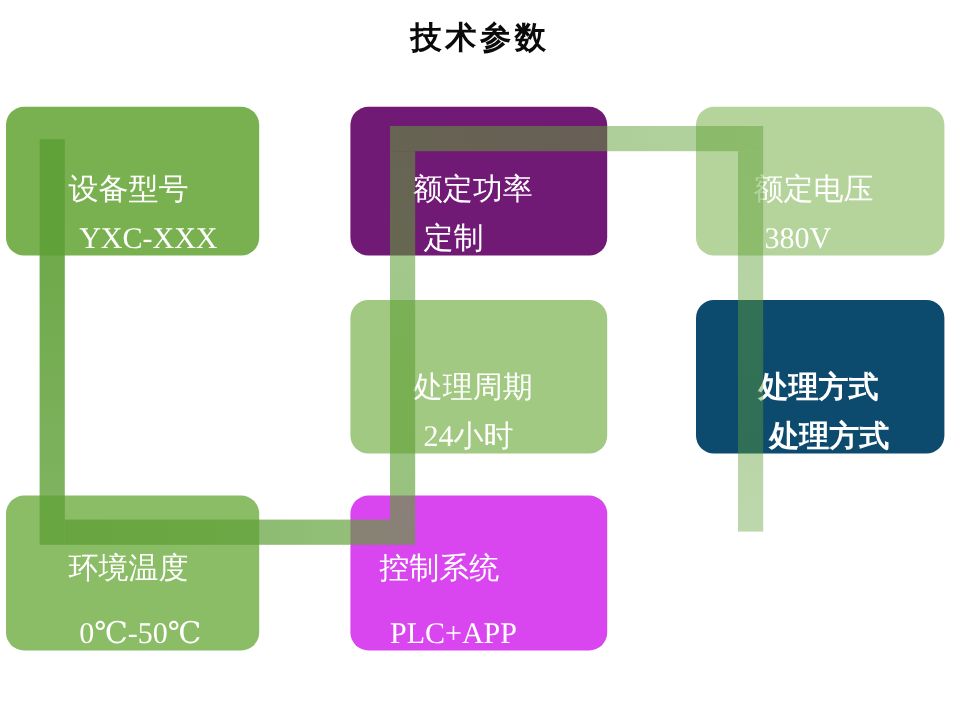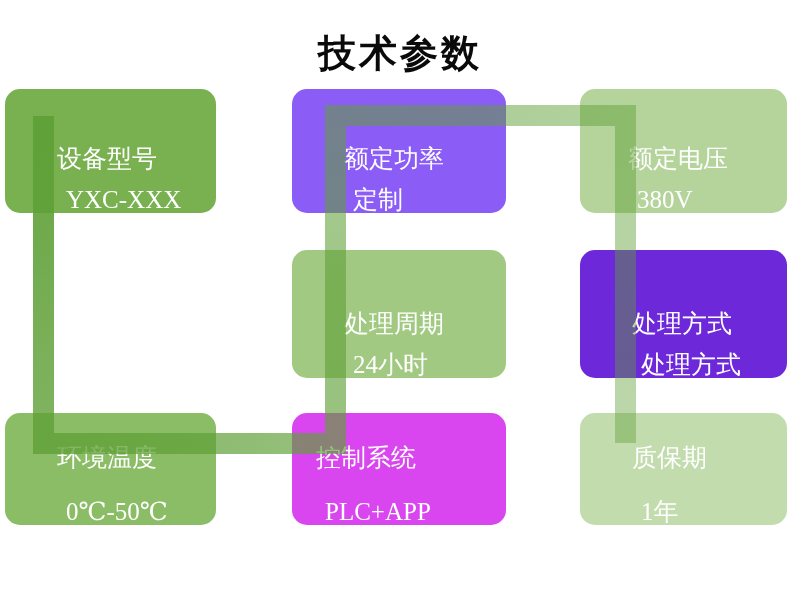"技术参数" .title { font-size: 38px -> 26px; top: 28px -> 14px }
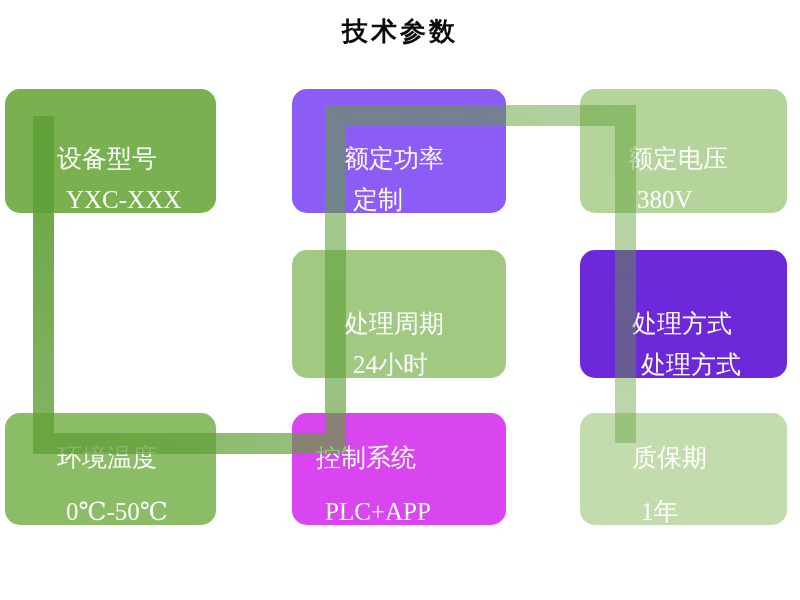"额定功率" div.card { background: #8b5cf6 -> #701a75 }
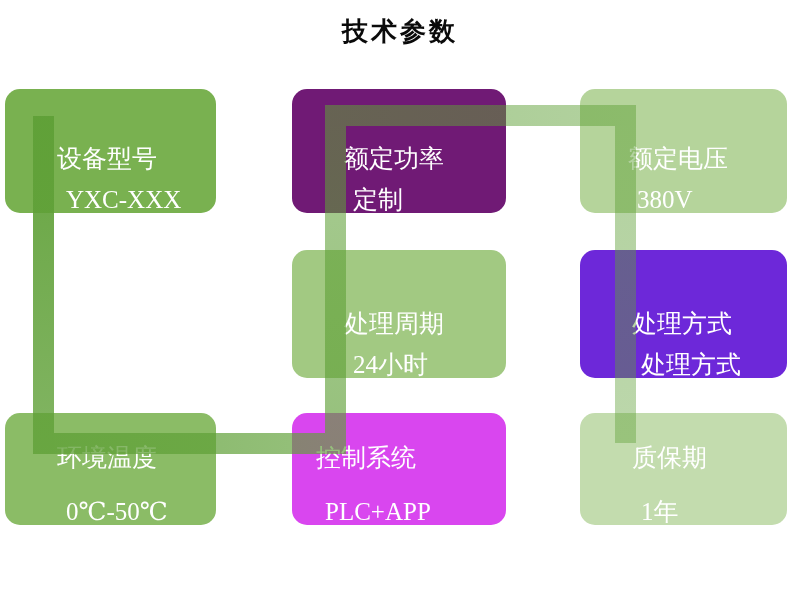"处理方式" div.card { background: #6d28d9 -> #0c4a6e; font-weight: none -> bold }
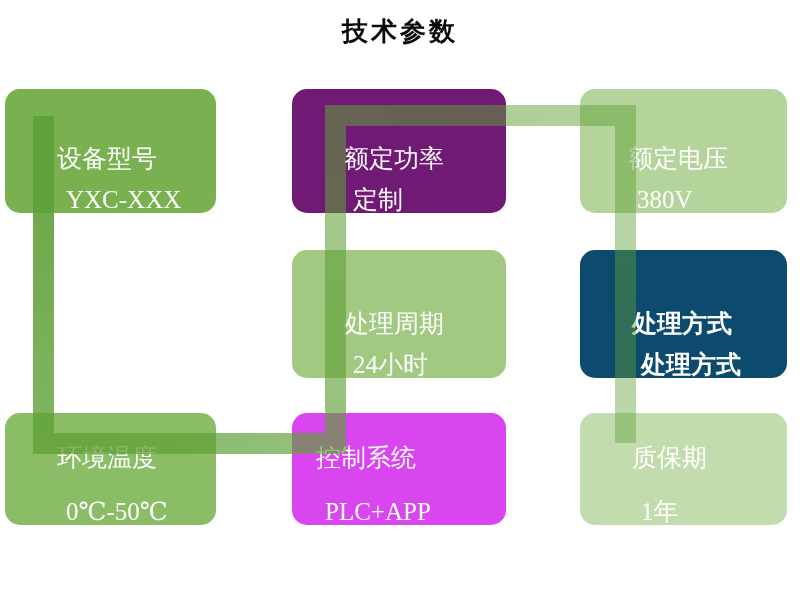"环境温度" .r3 { height: 112px -> 129px }
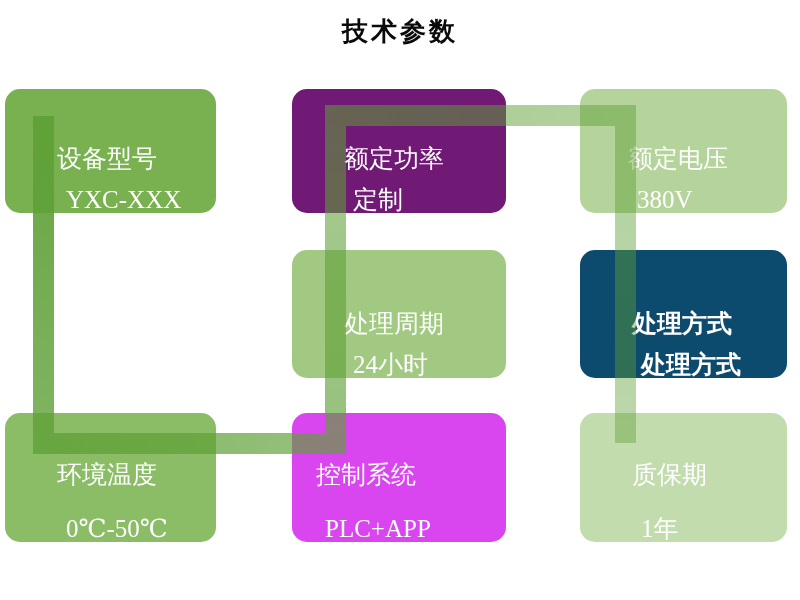"质保期" div.card { html: <div> <div>质保期</div> <div>1年</div> </div> -> none }
